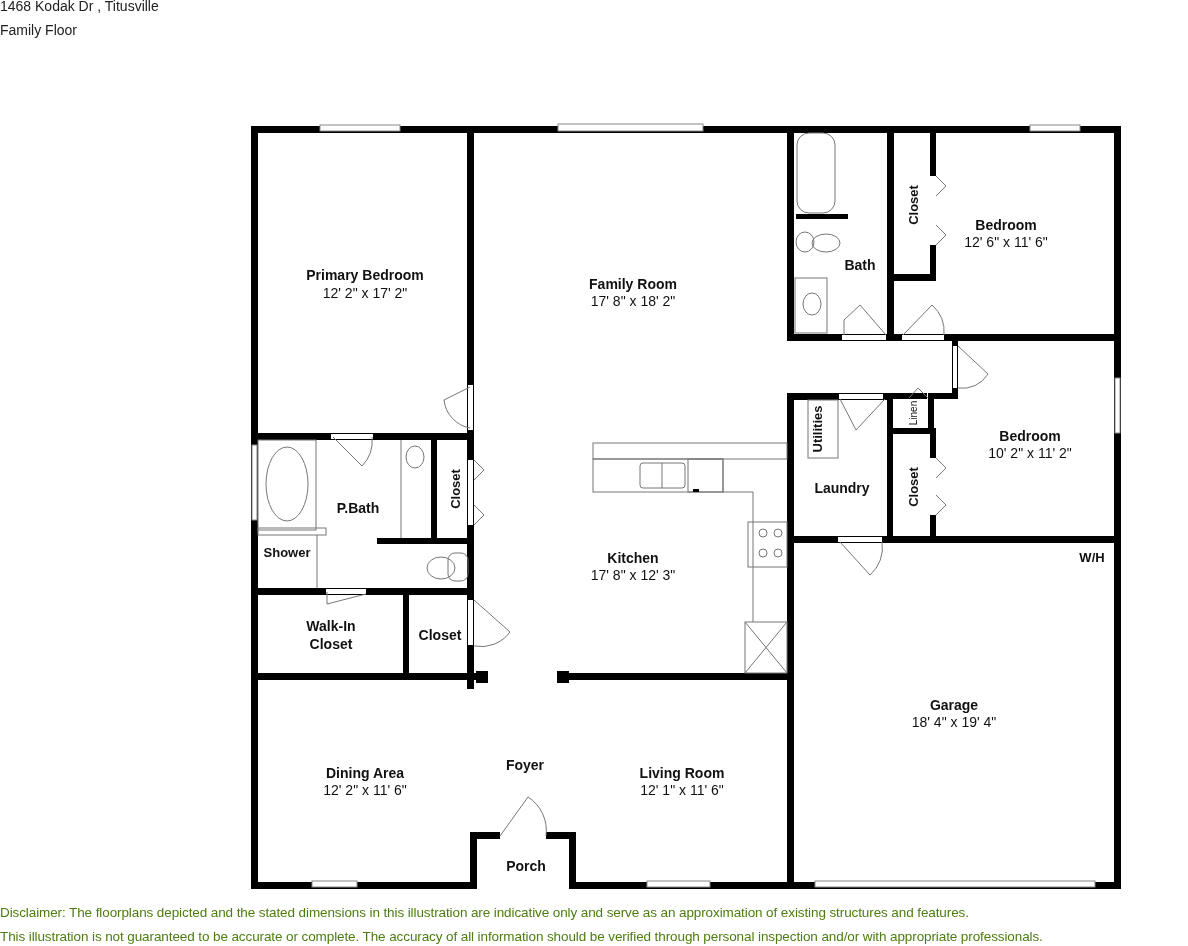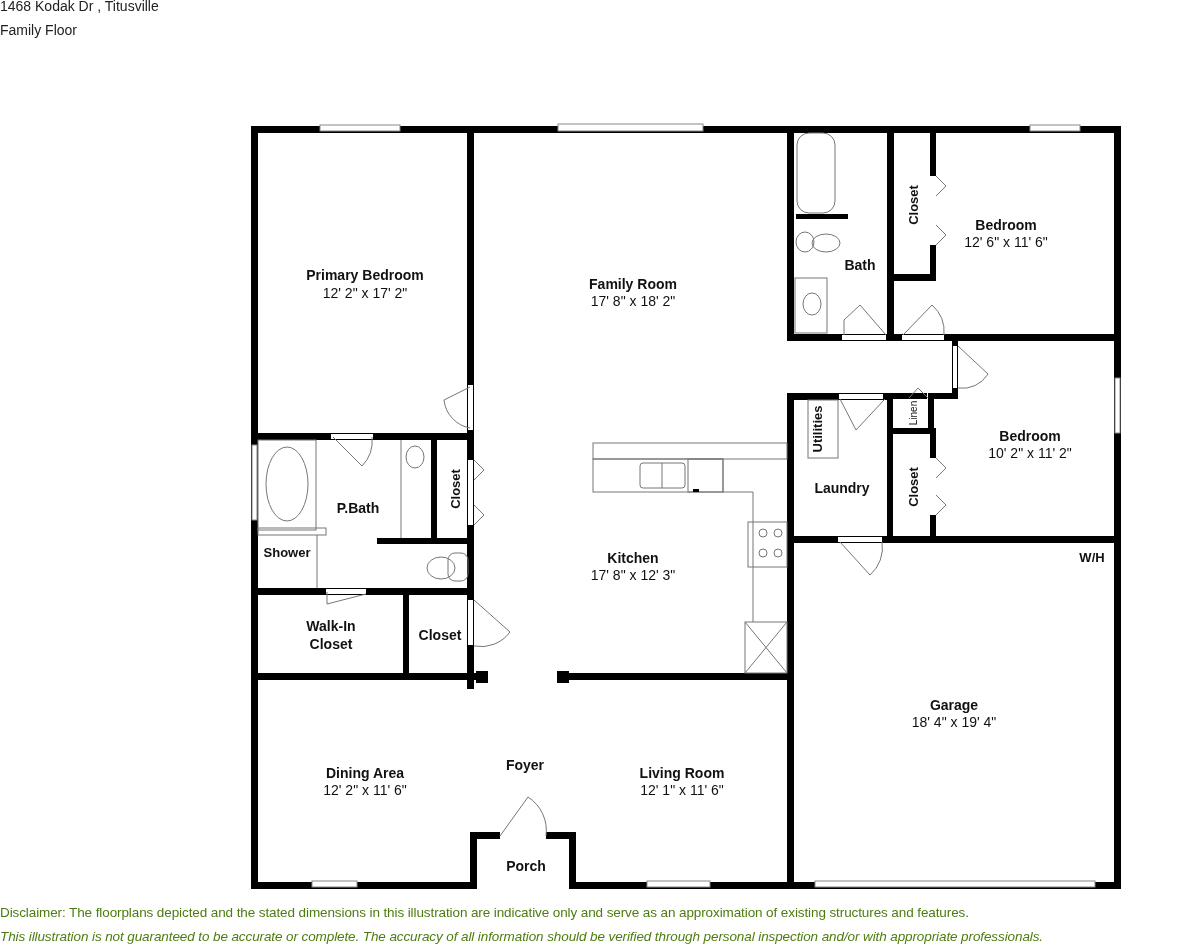"This illustration is not guaranteed" div.disc { font-style: italic -> none }
